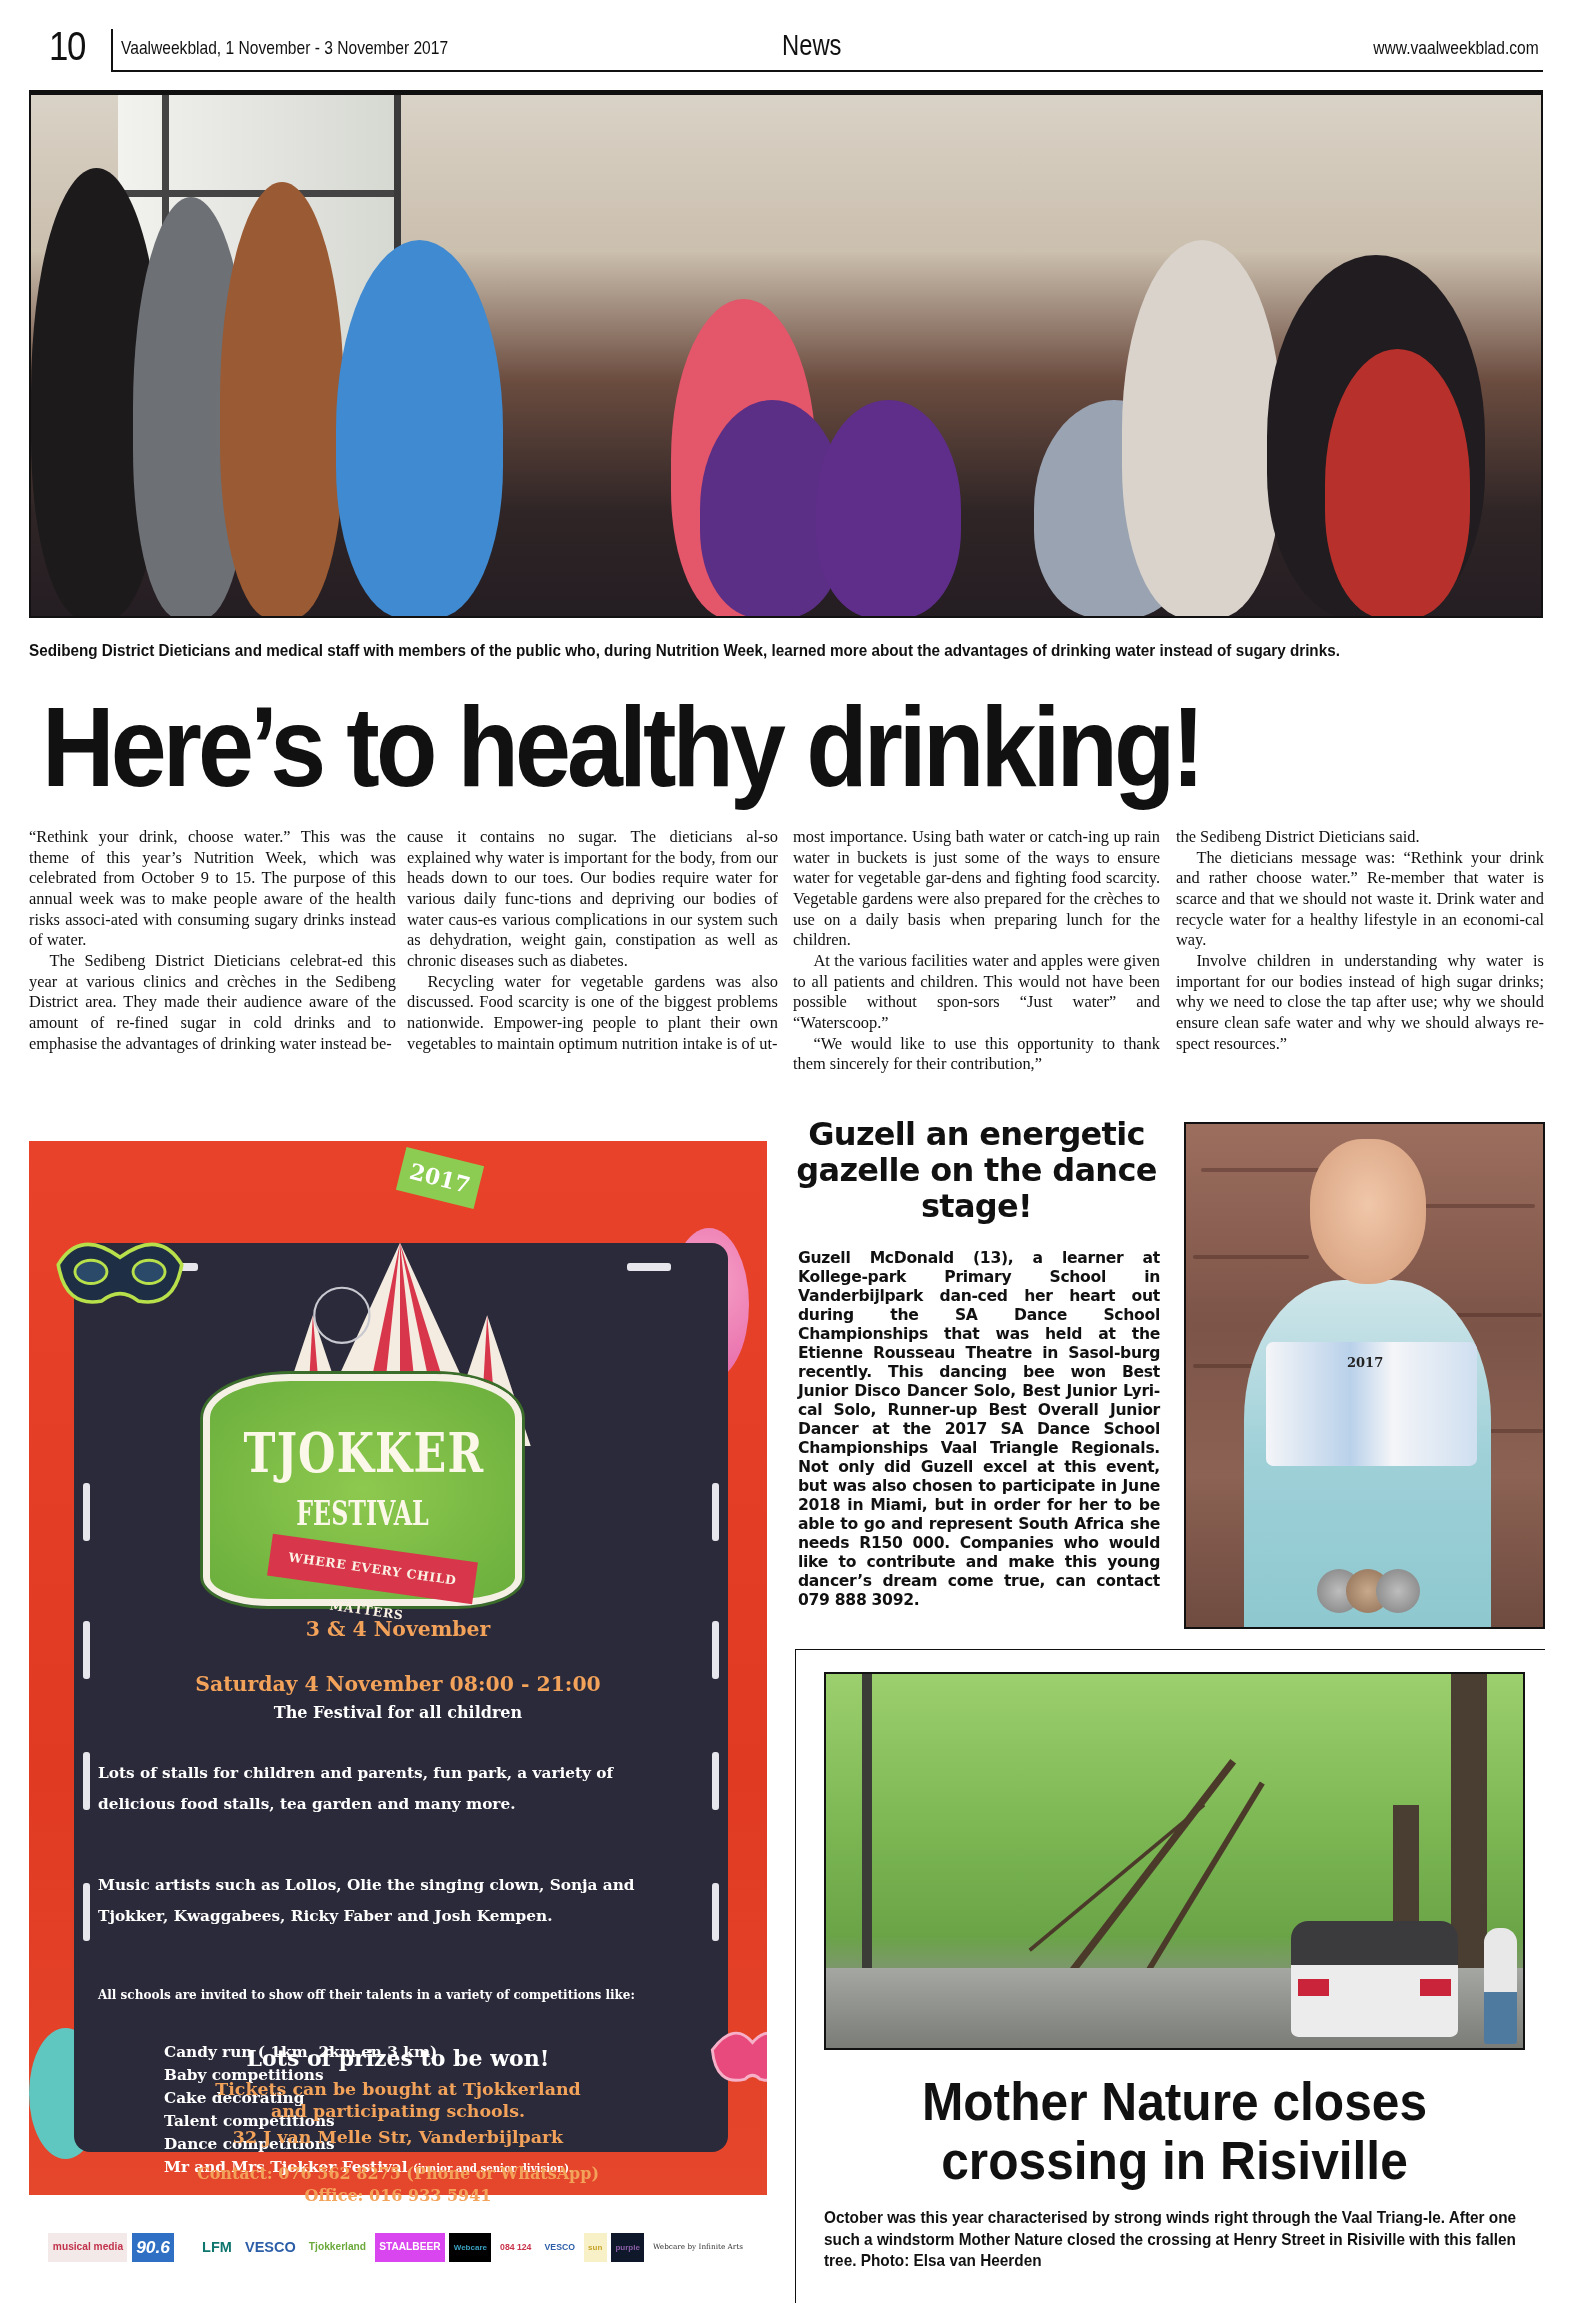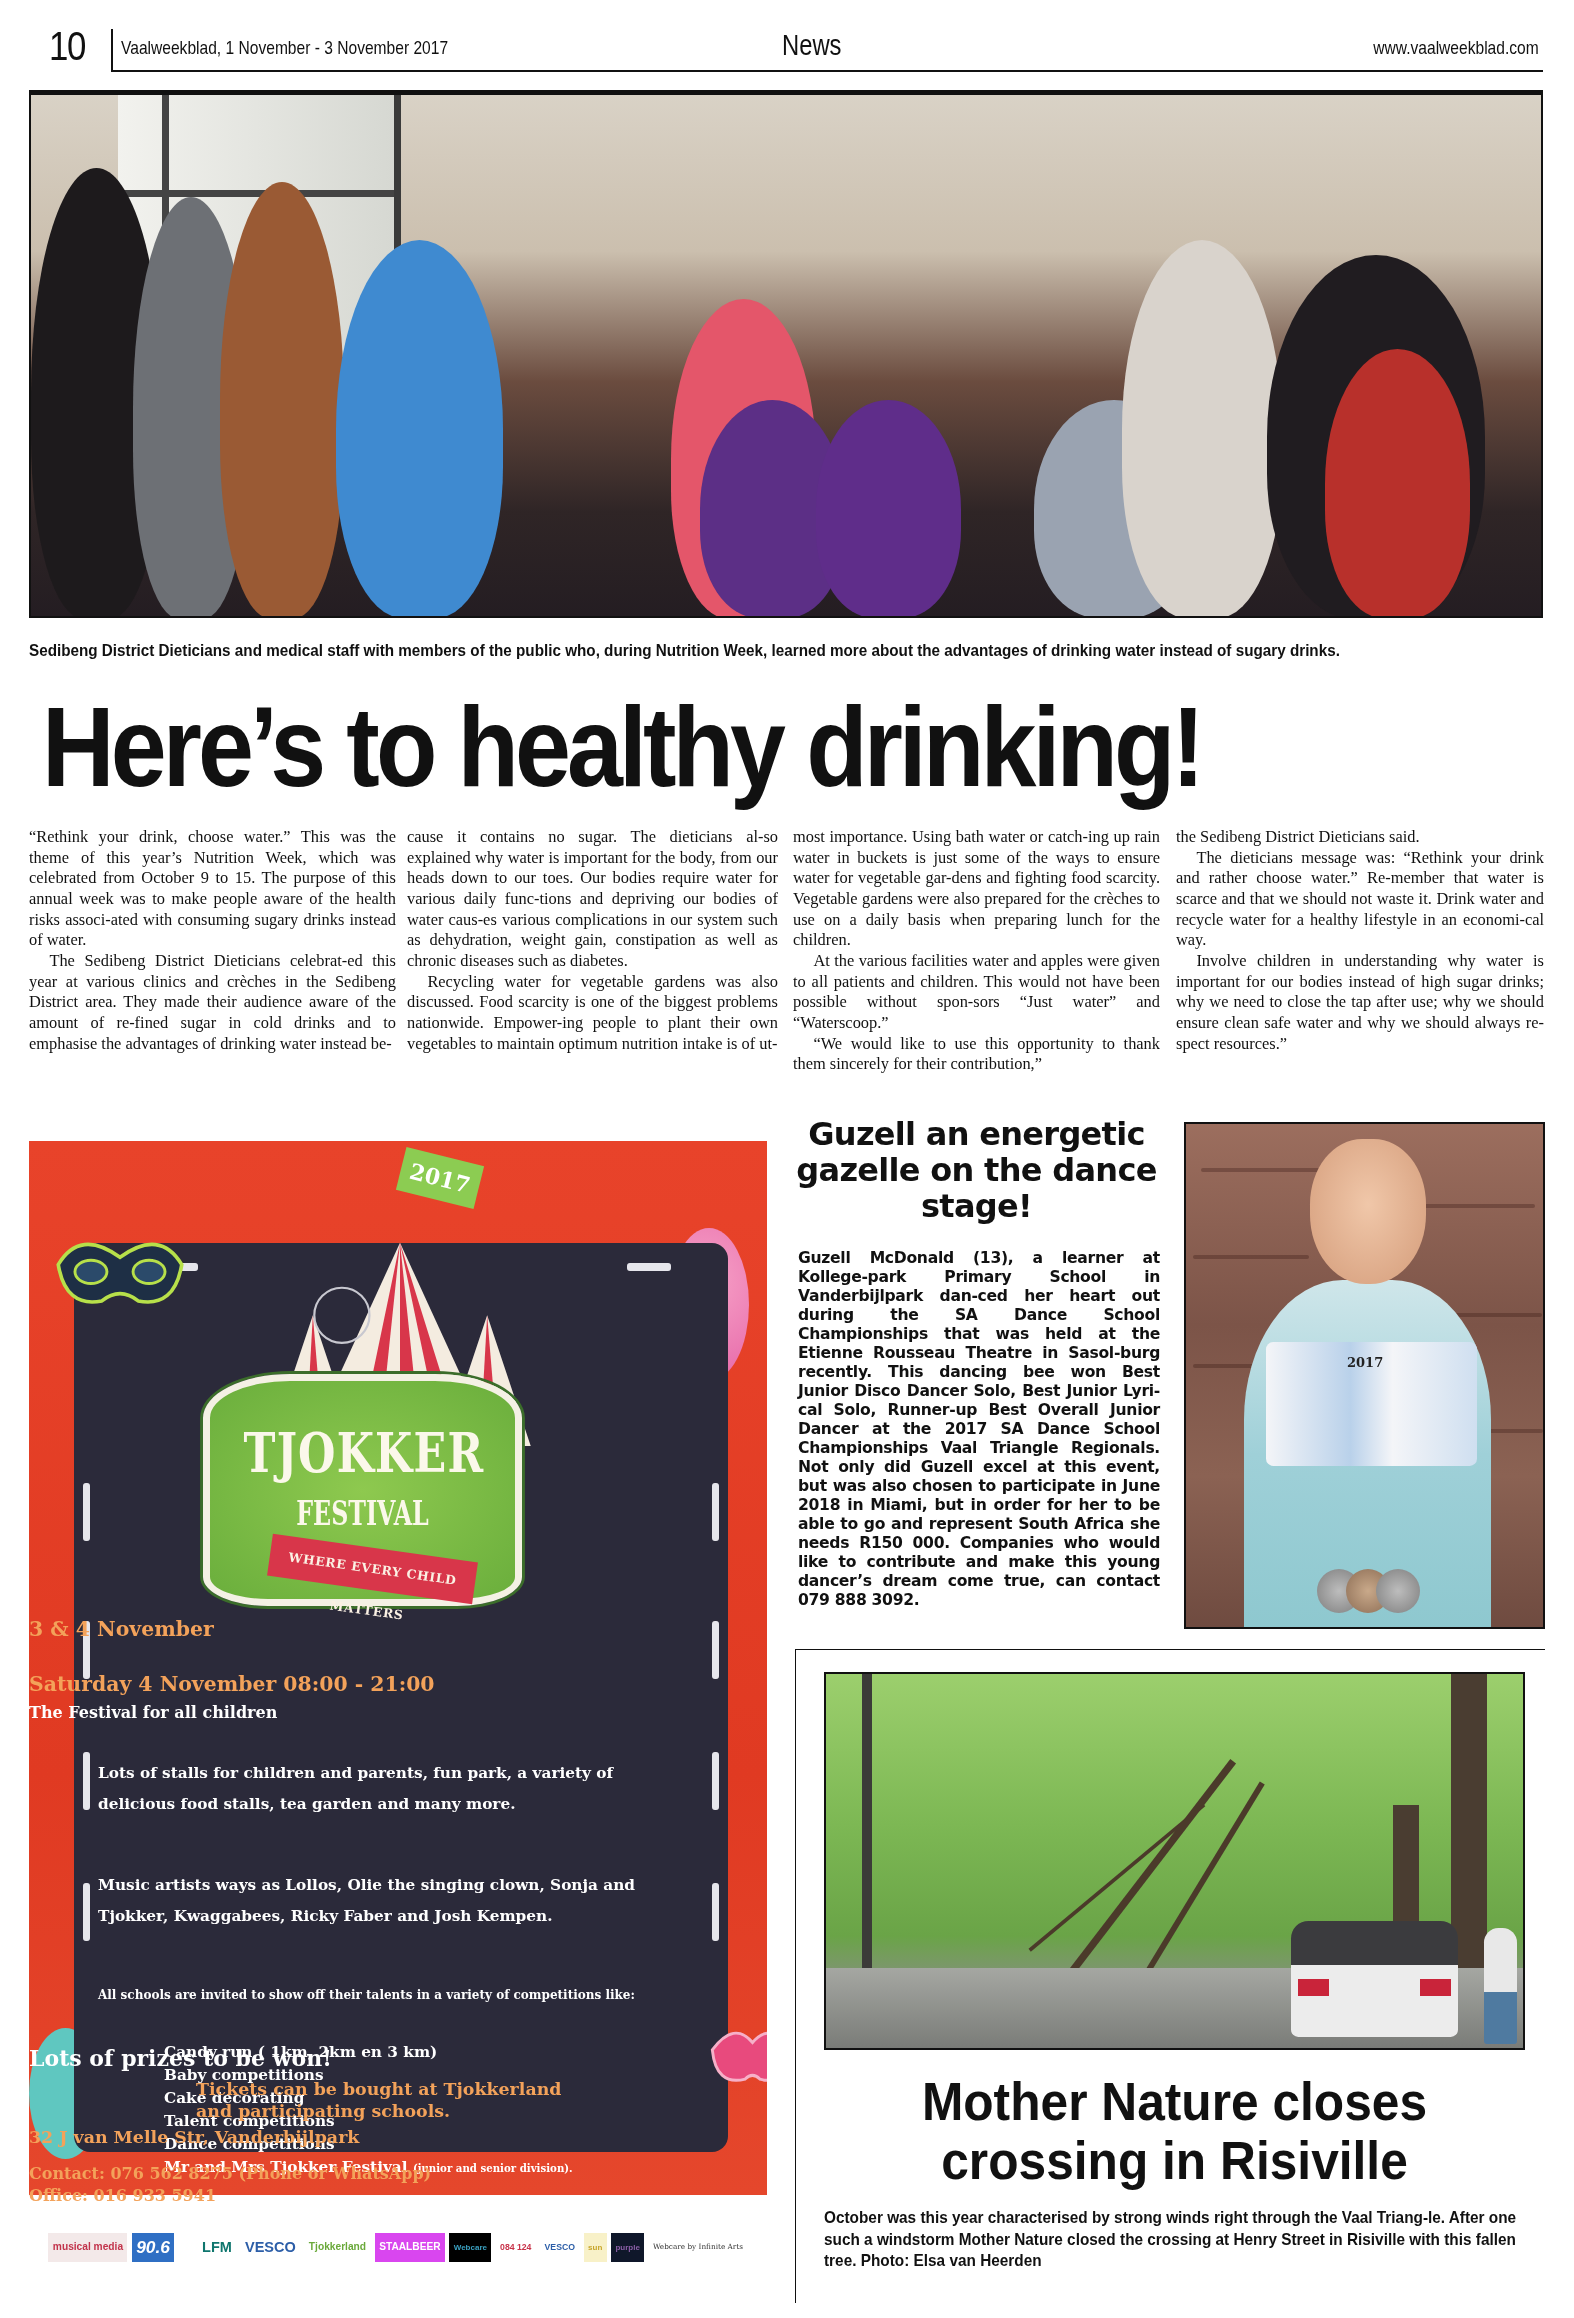"3 & 4 November" .ad-center { text-align: left -> center }
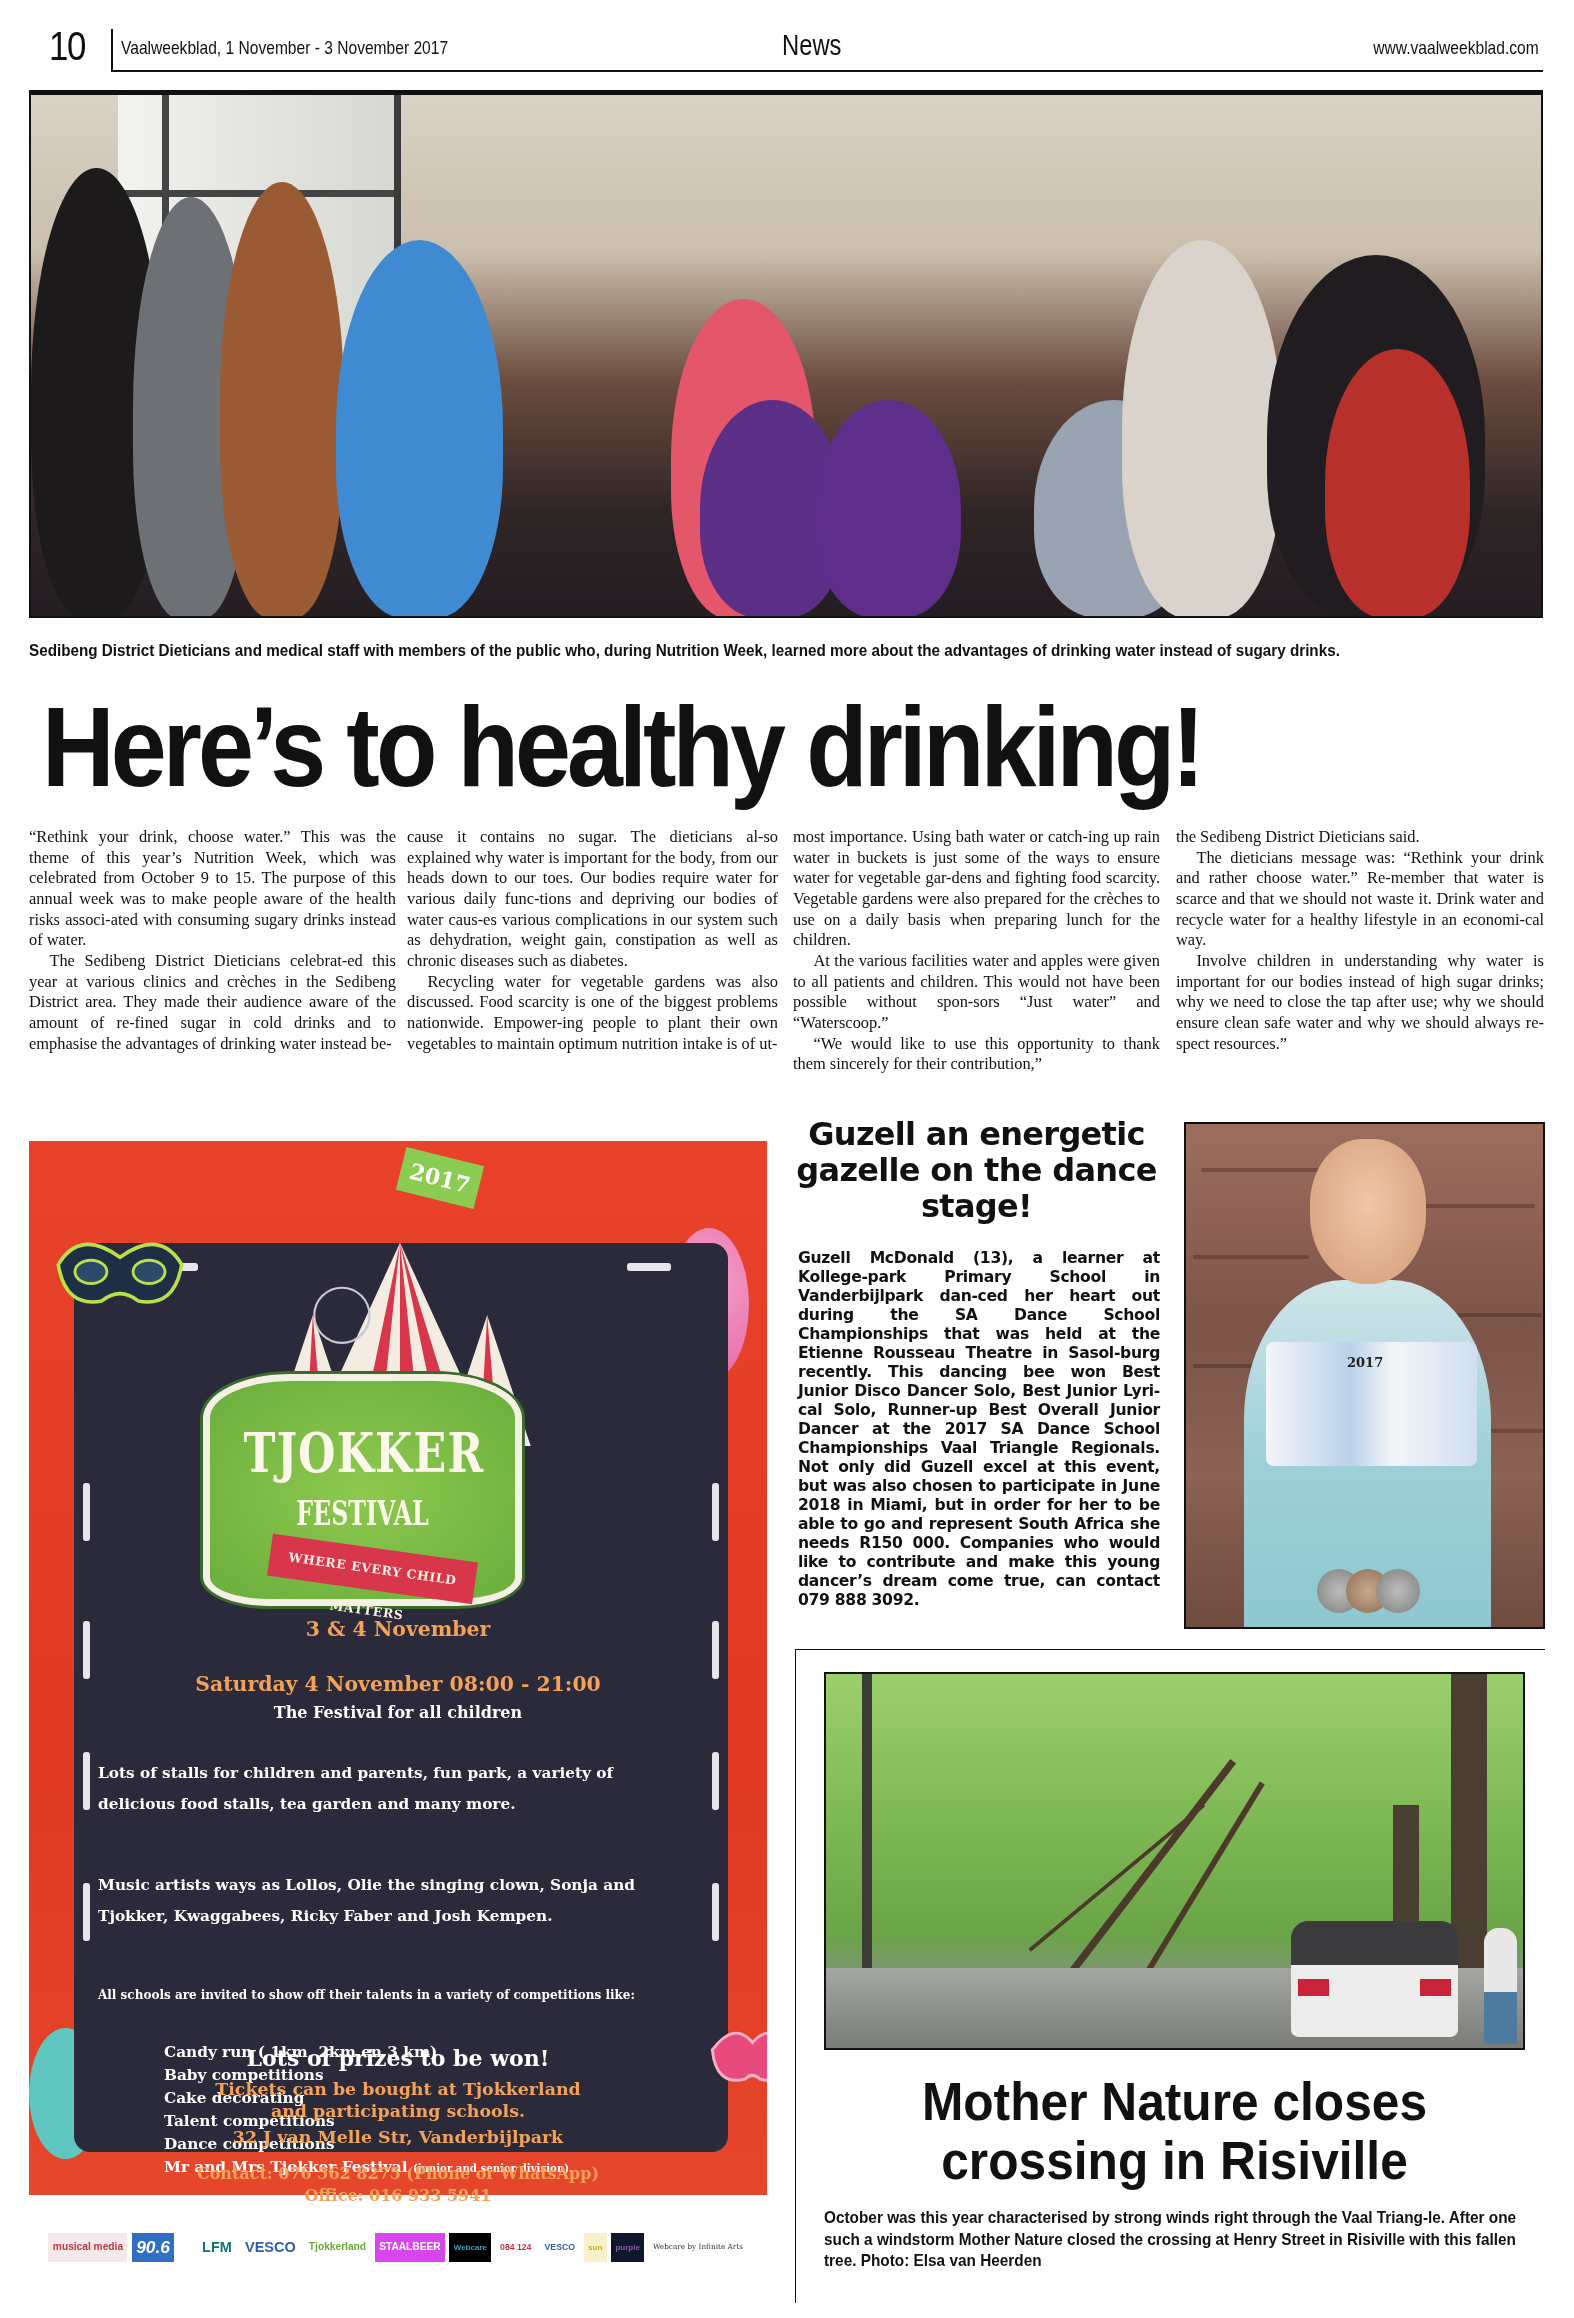"Music artists ways as Lollos," div.ad-text { text: ways -> such }
